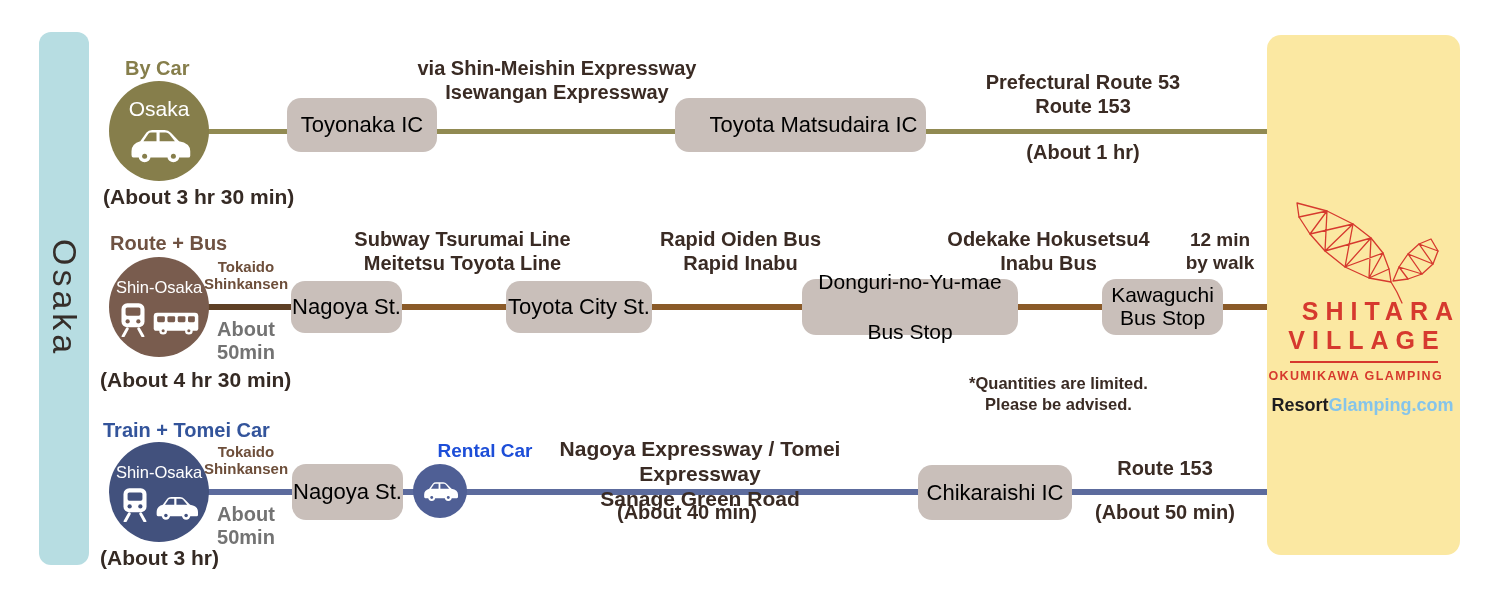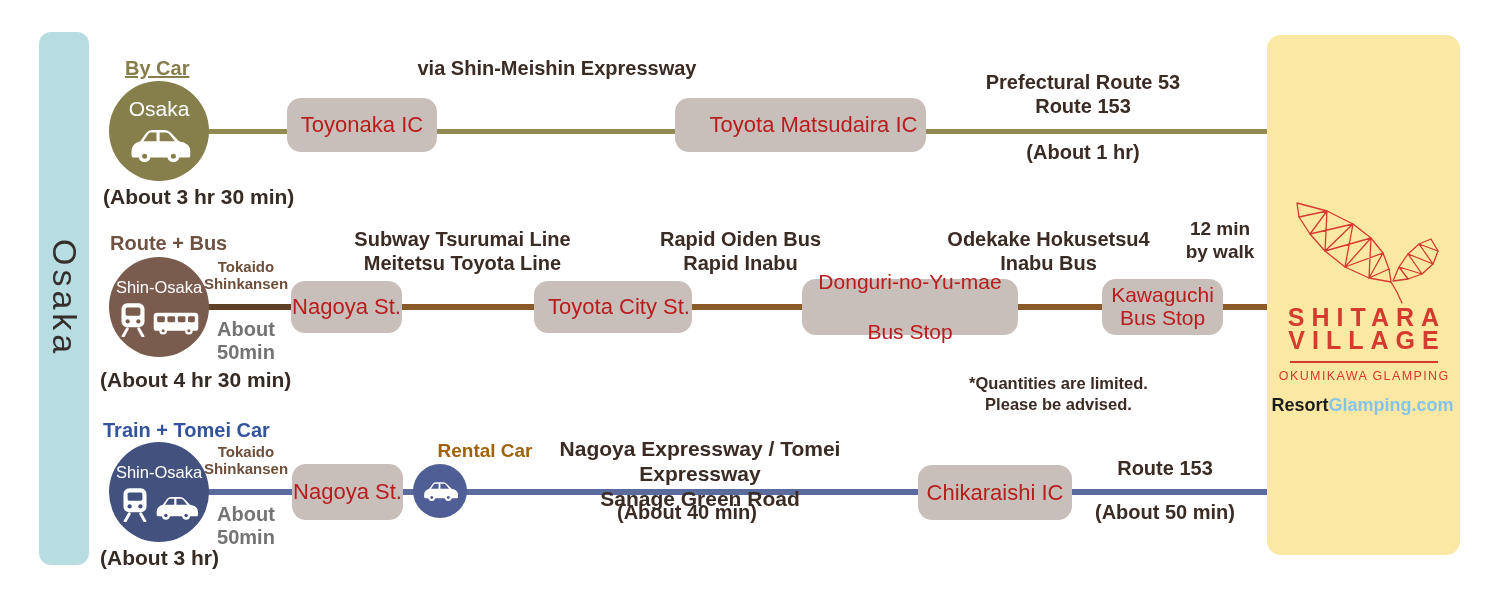"By Car" .lbl-car { text-decoration: underline -> none }
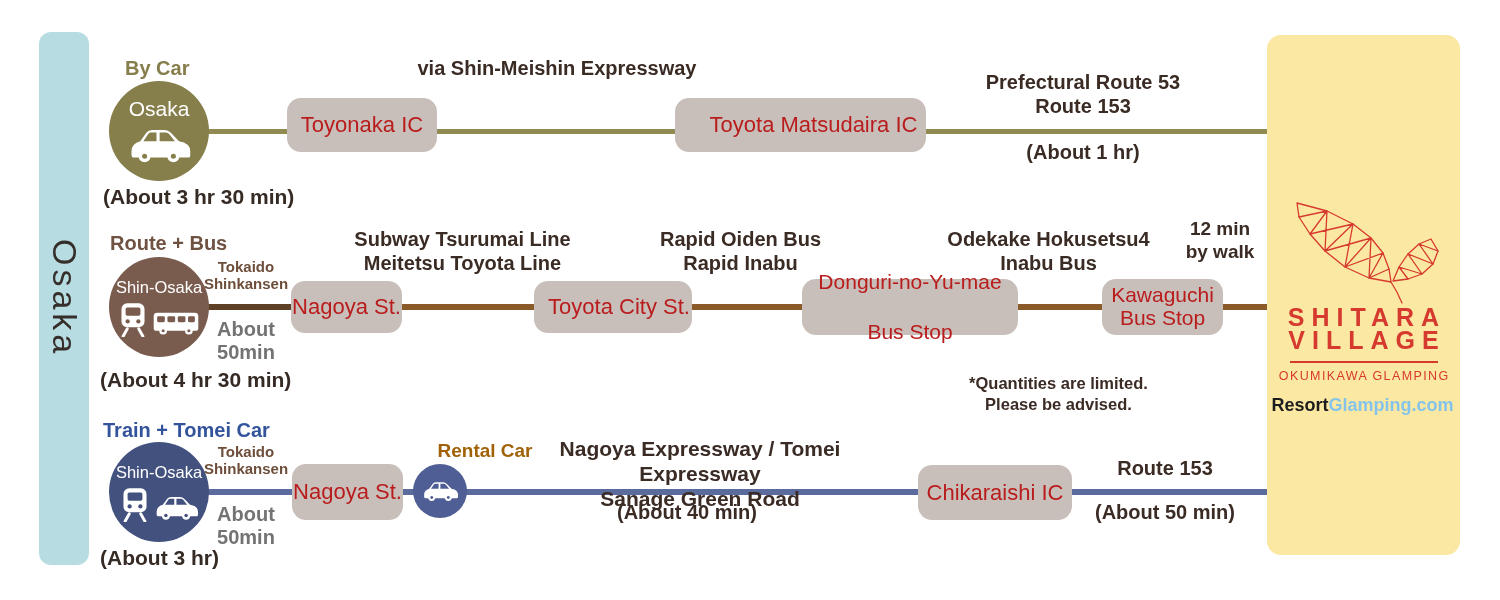"Isewangan Expressway" div { html: none -> <div>Isewangan Expressway</div> }
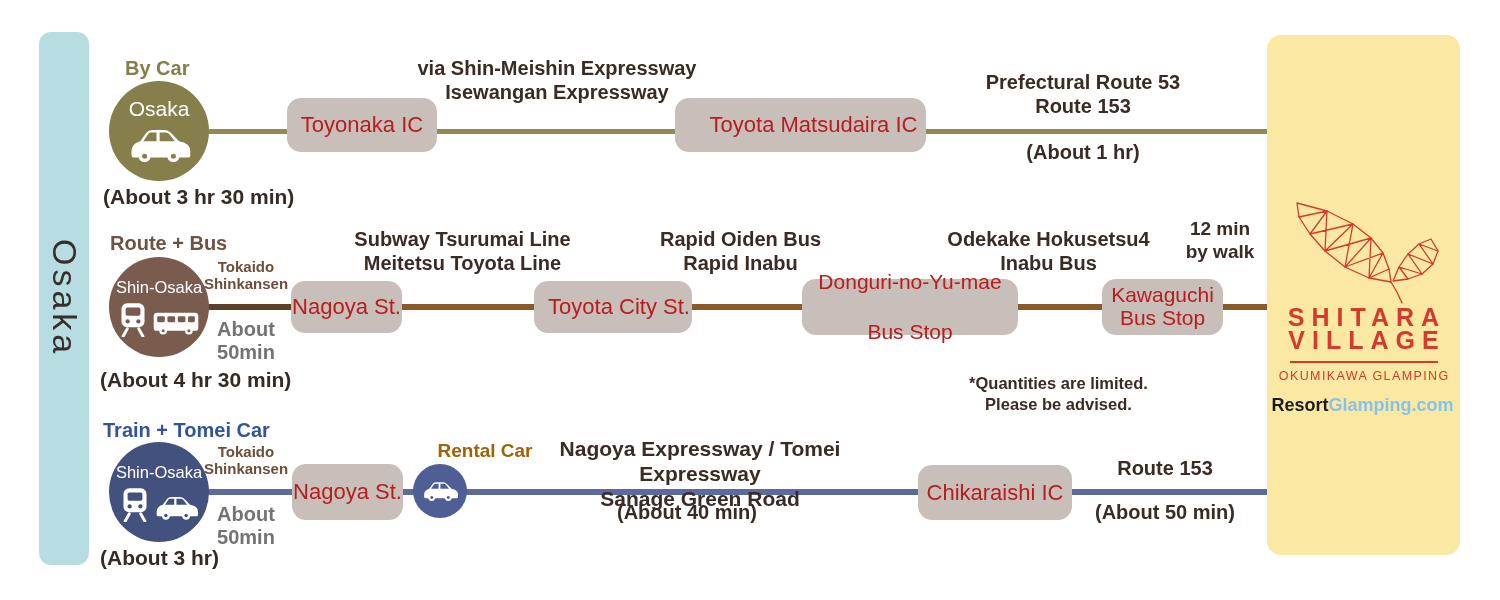"Toyonaka IC" .box { color: #b91c1c -> #000000 }
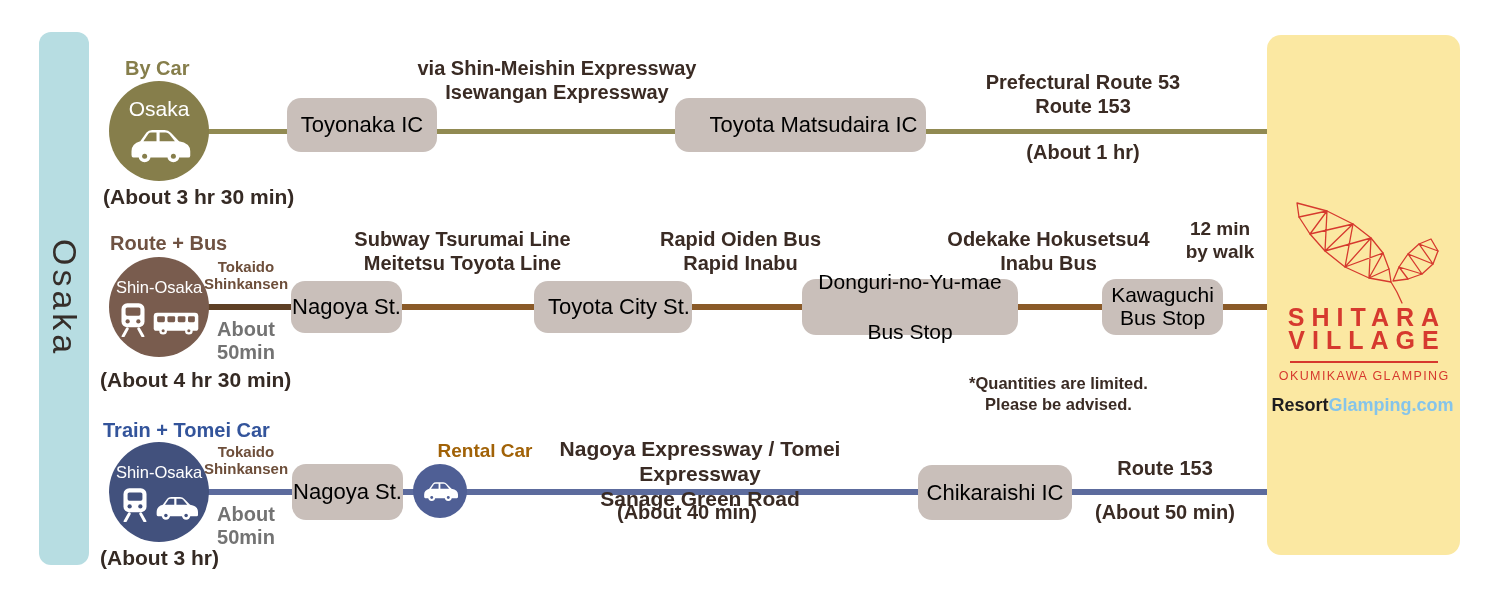"12 min" div.ann { top: 218px -> 229px }
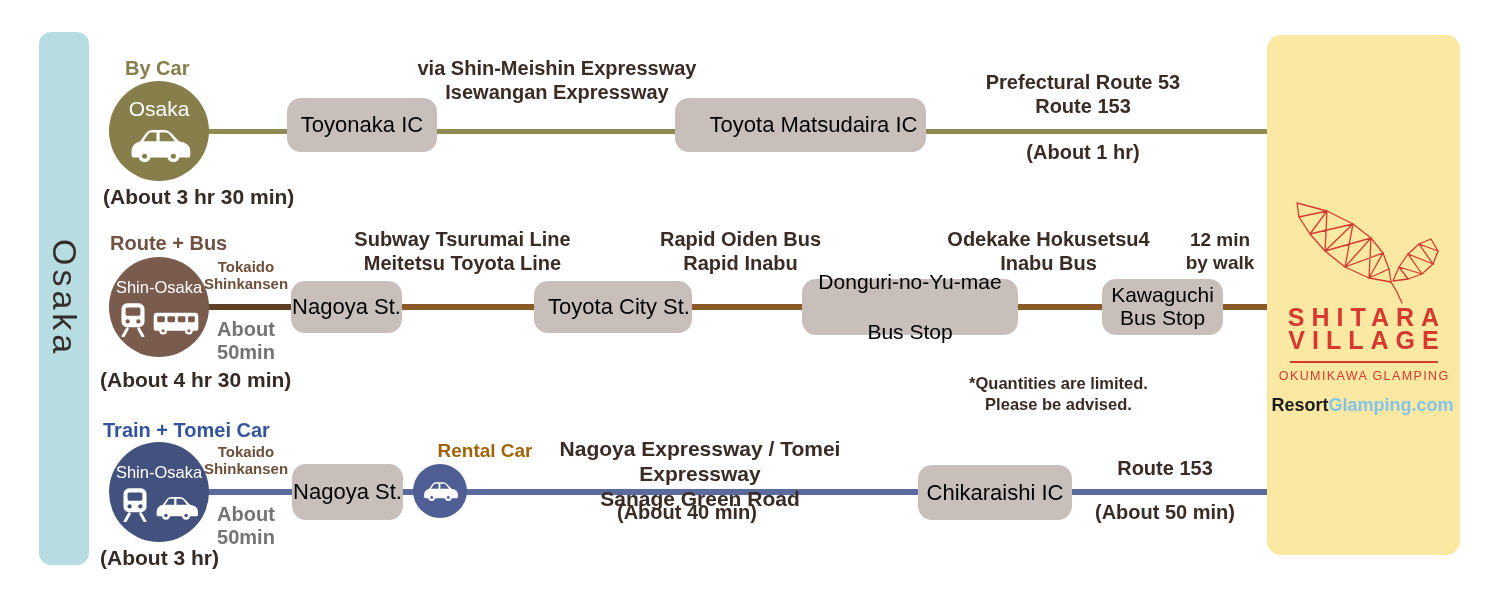"Toyota City St." div.box { left: 534px -> 506px; padding-left: 12px -> none }
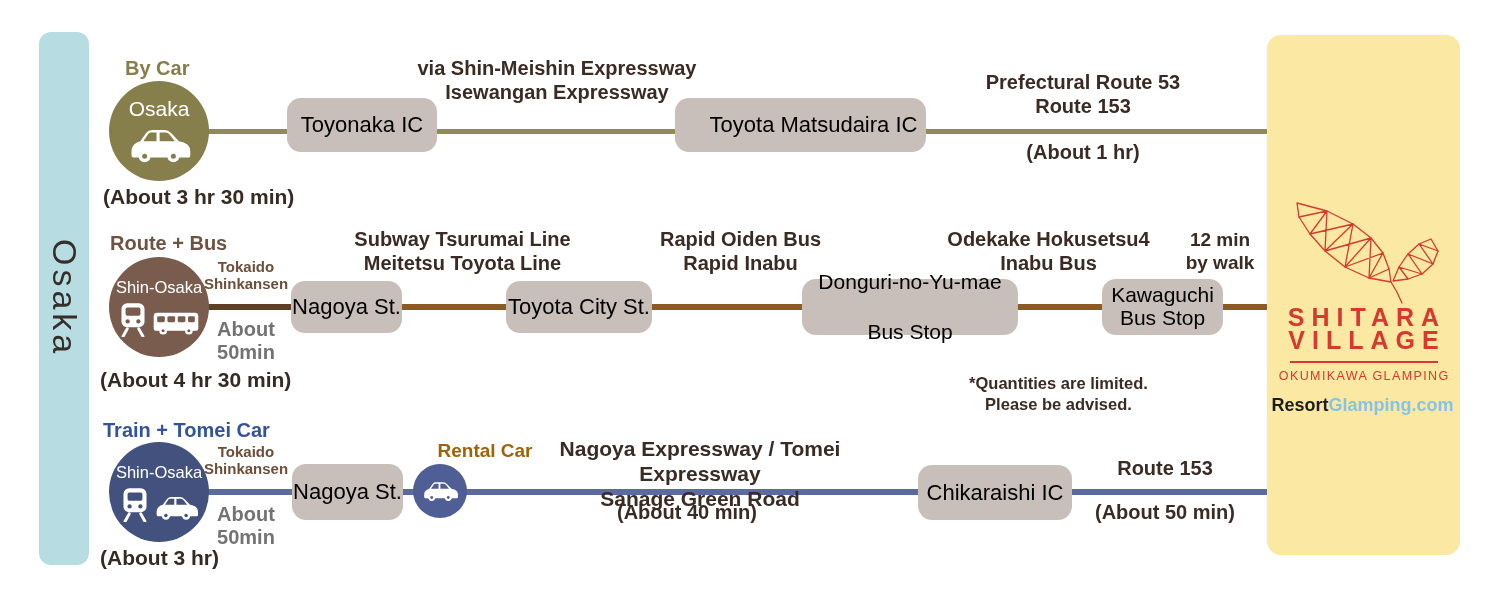"SHITARA" .t1 { text-align: none -> right; top: 268px -> 262px }
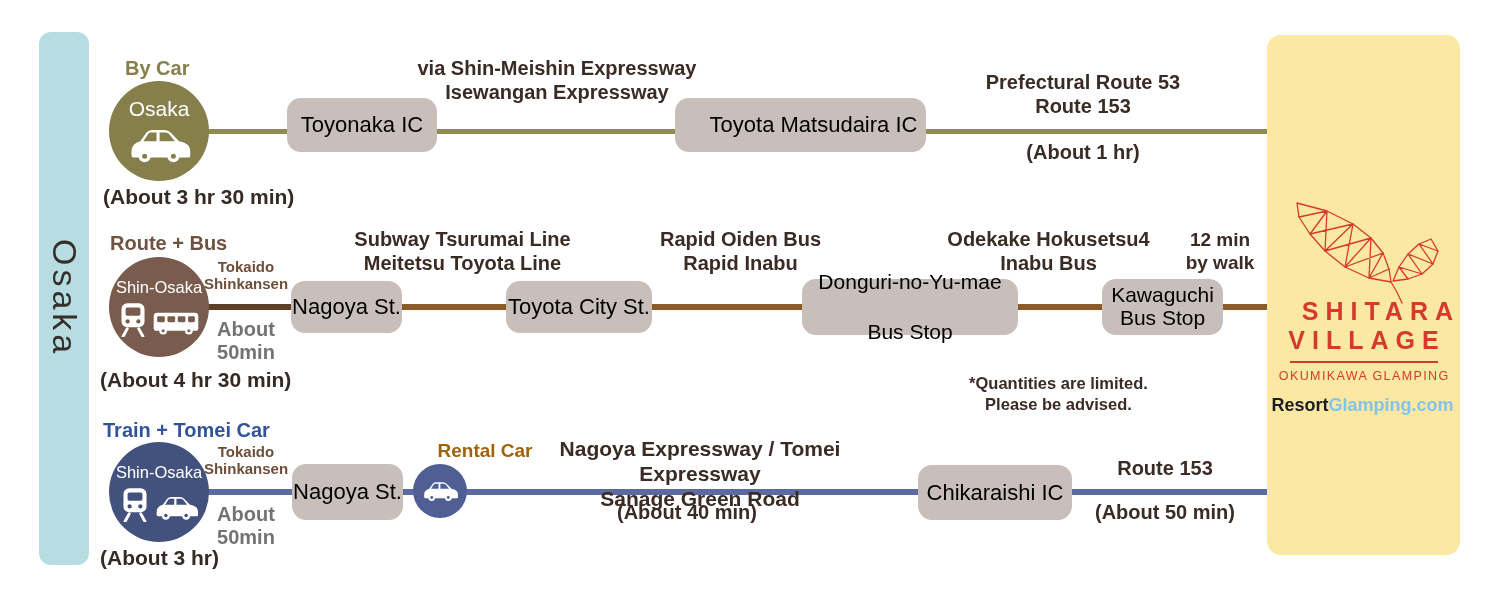"OKUMIKAWA GLAMPING" .dest-sub { font-weight: normal -> bold; text-align: center -> none }
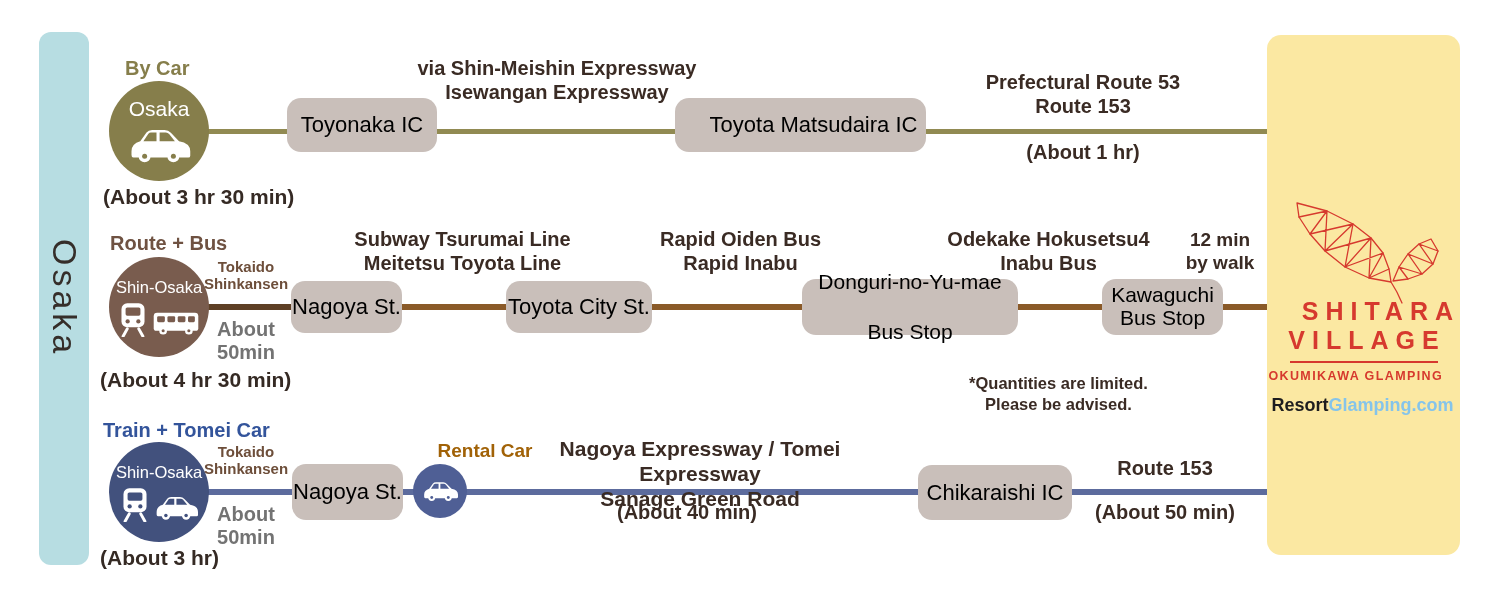"Rental Car" div.ann { color: #a16207 -> #1d4ed8 }
